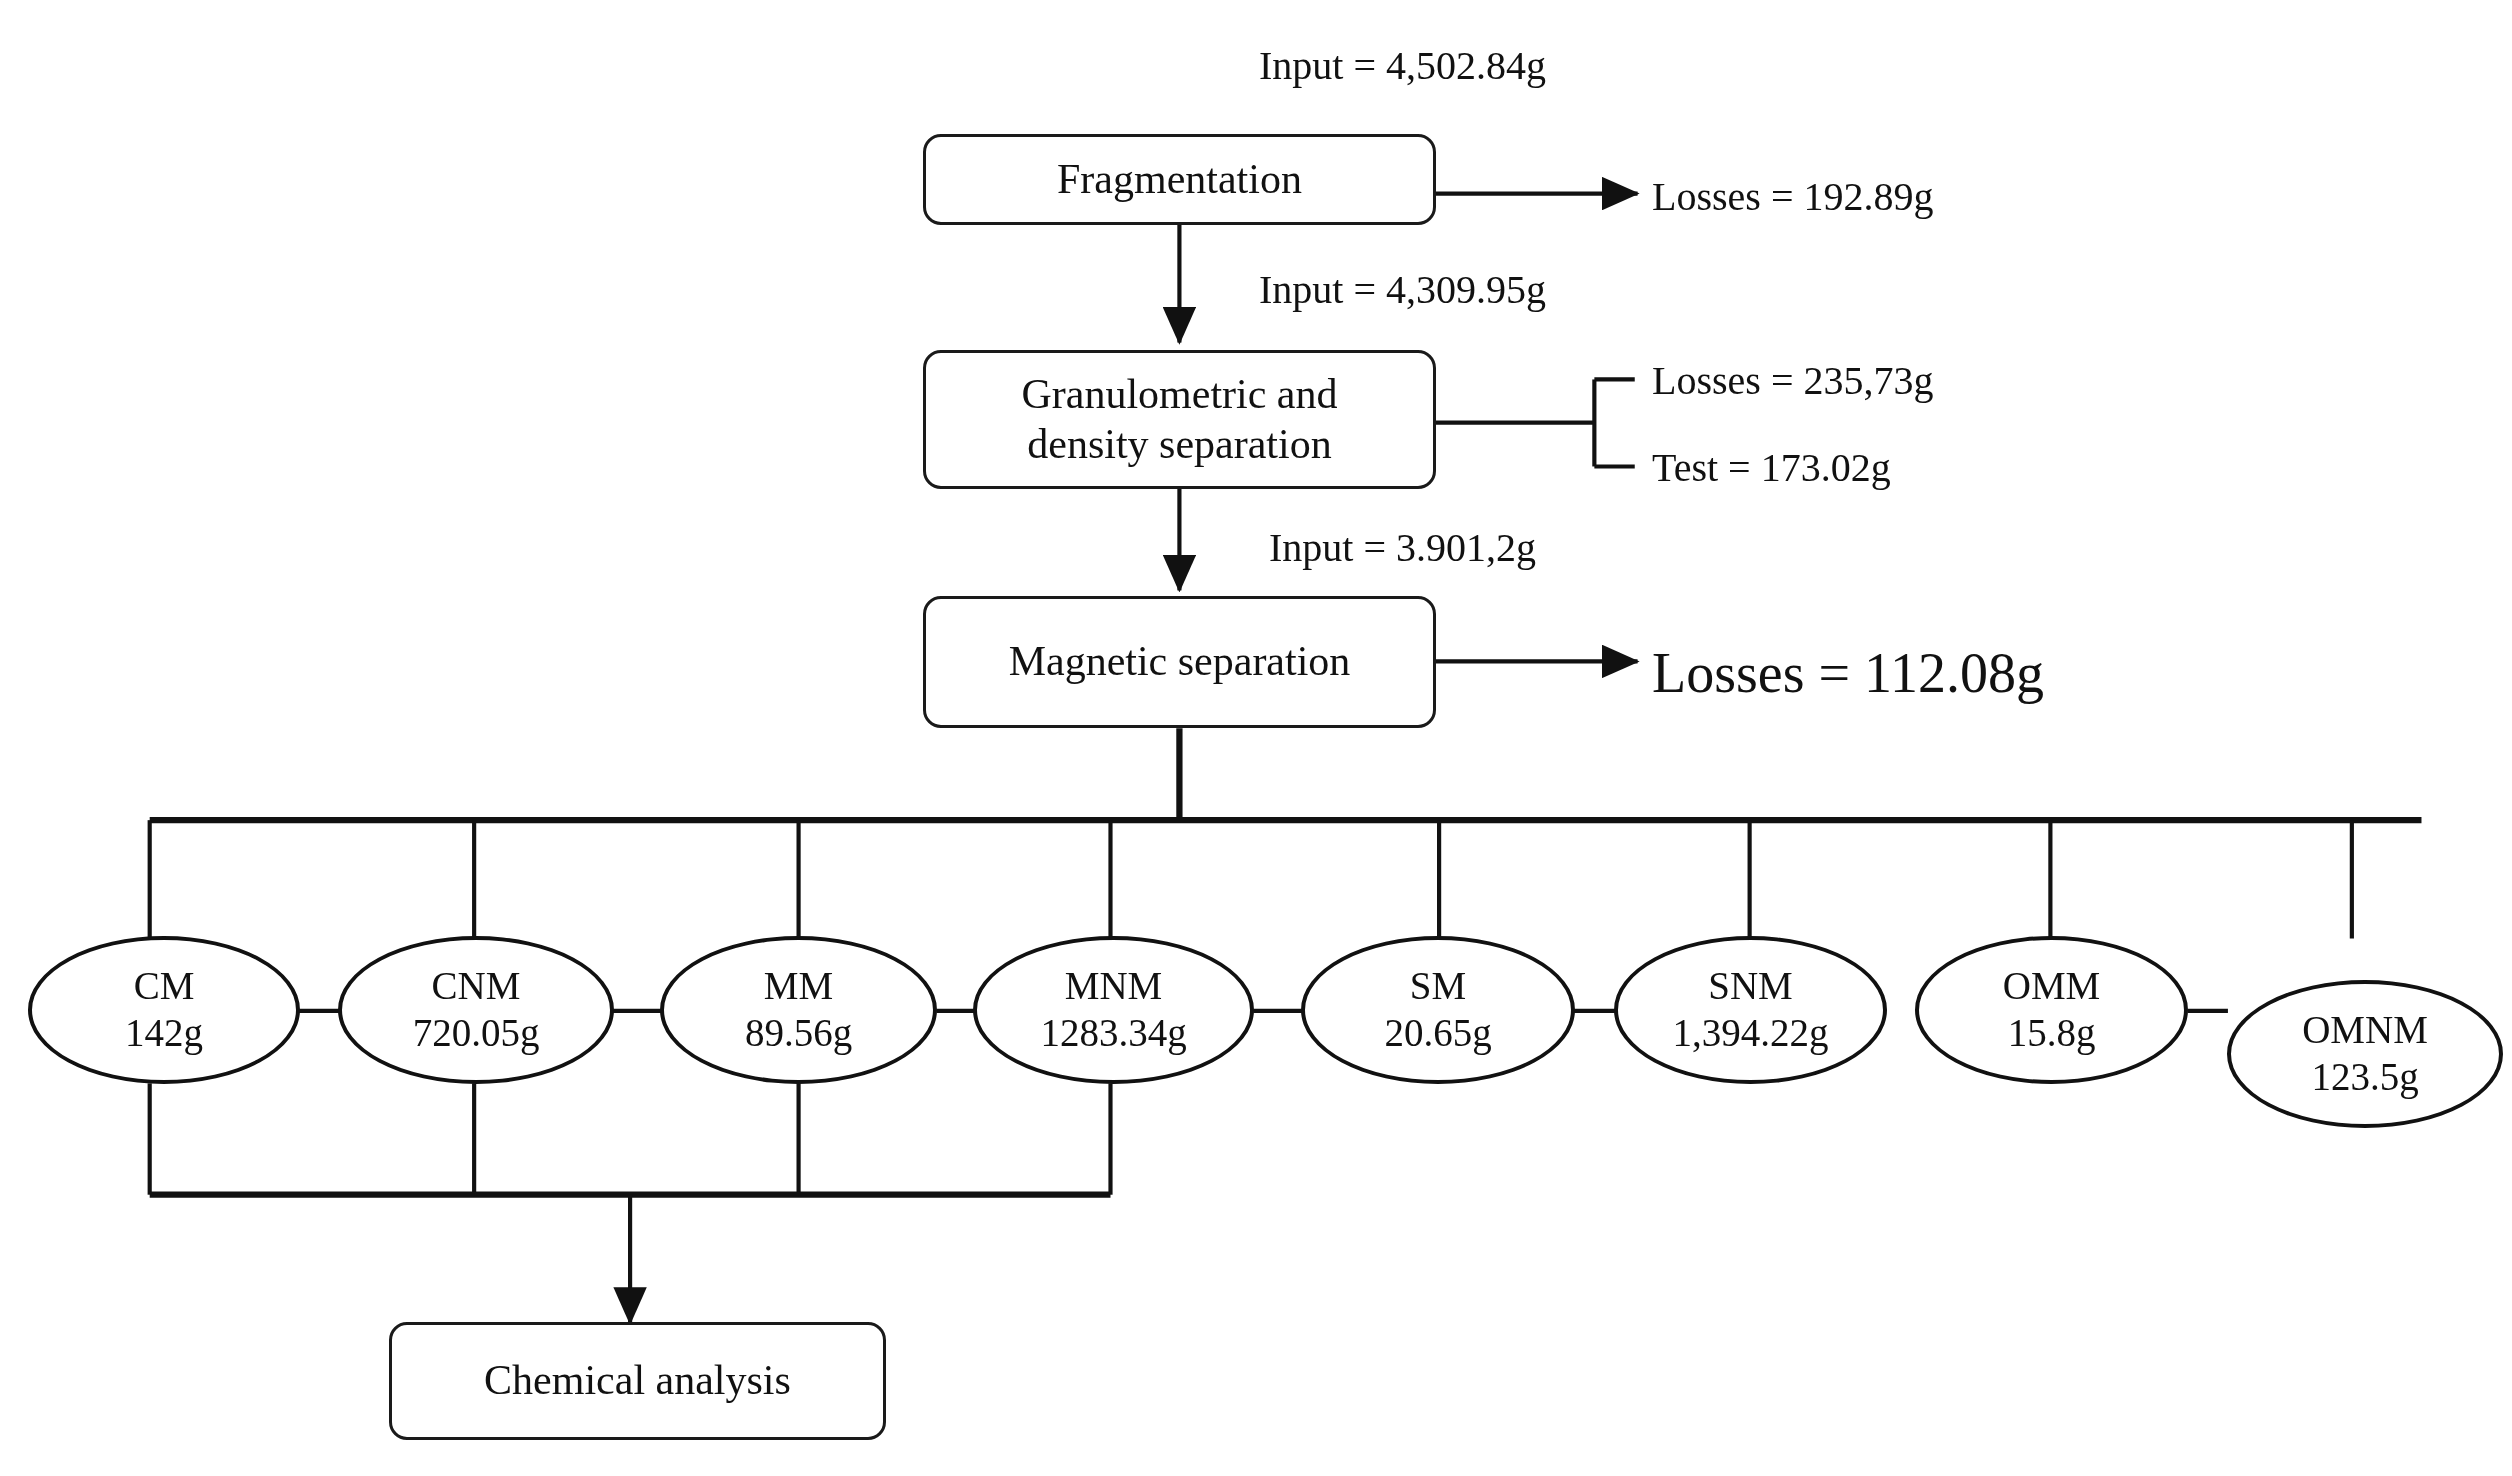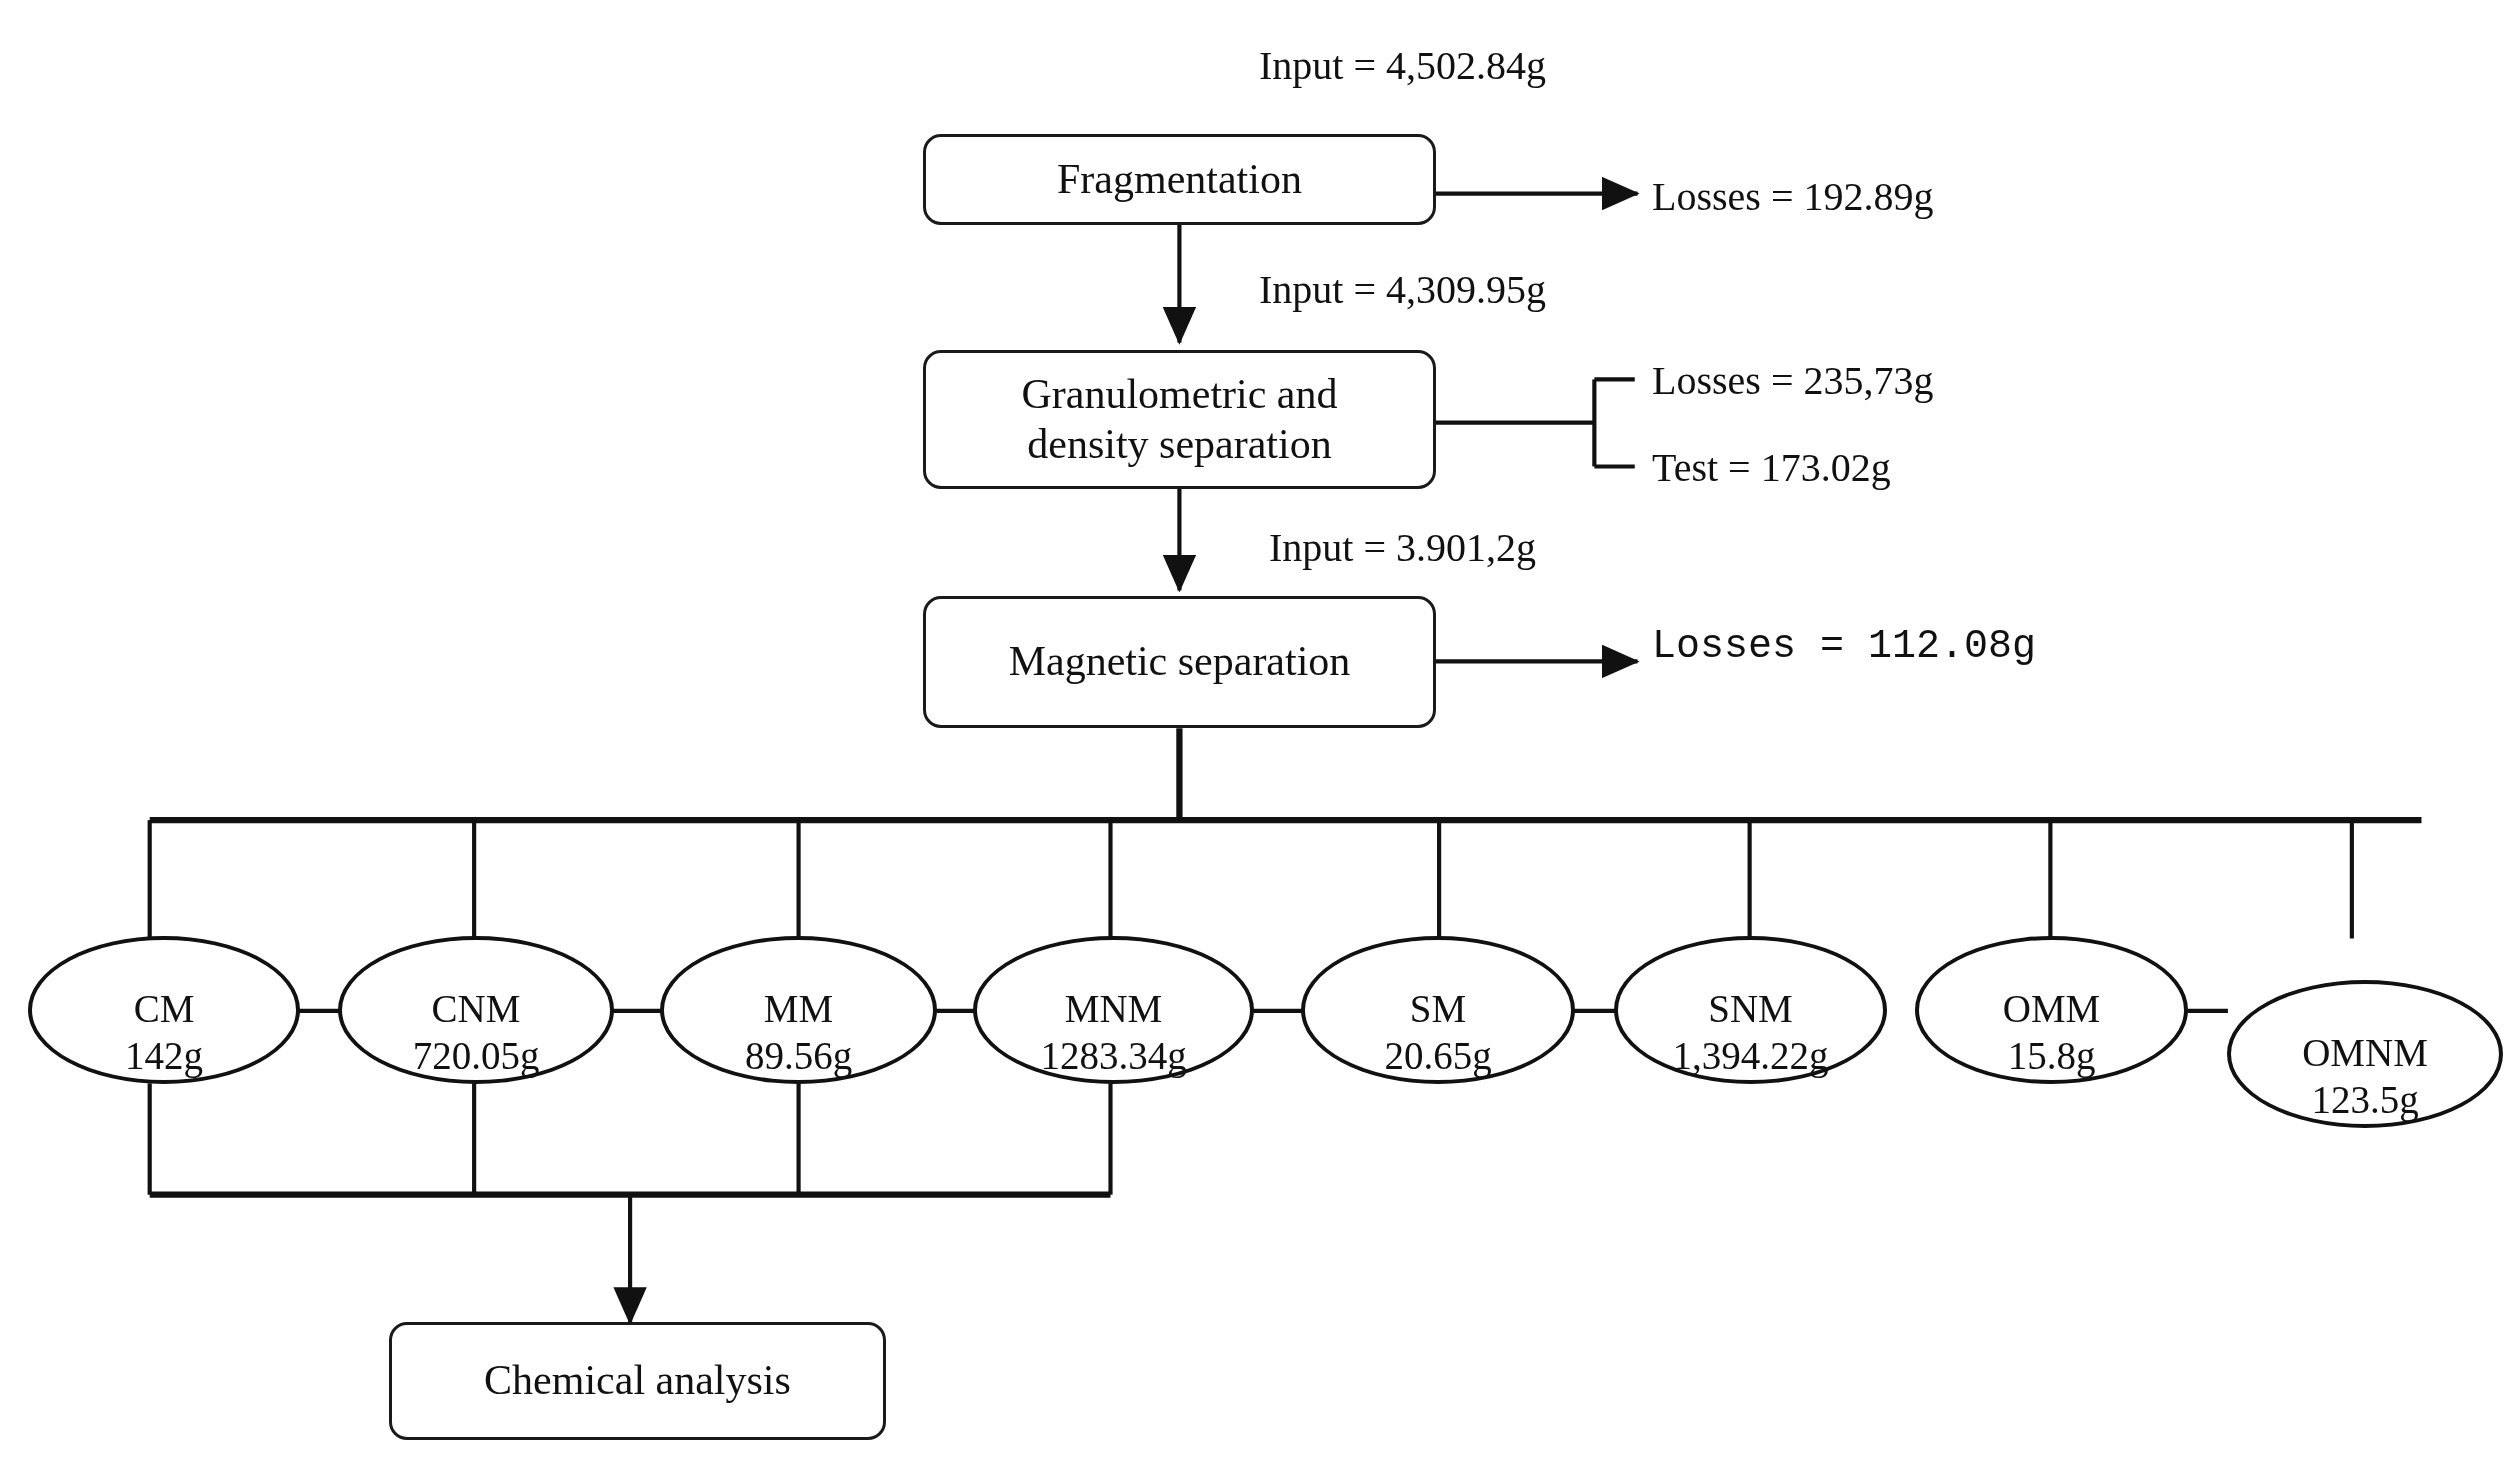"Losses = 112.08g" div.anno { font-family: Liberation Mono, monospace -> none; font-size: 40px -> 56px; top: 624px -> 641px }
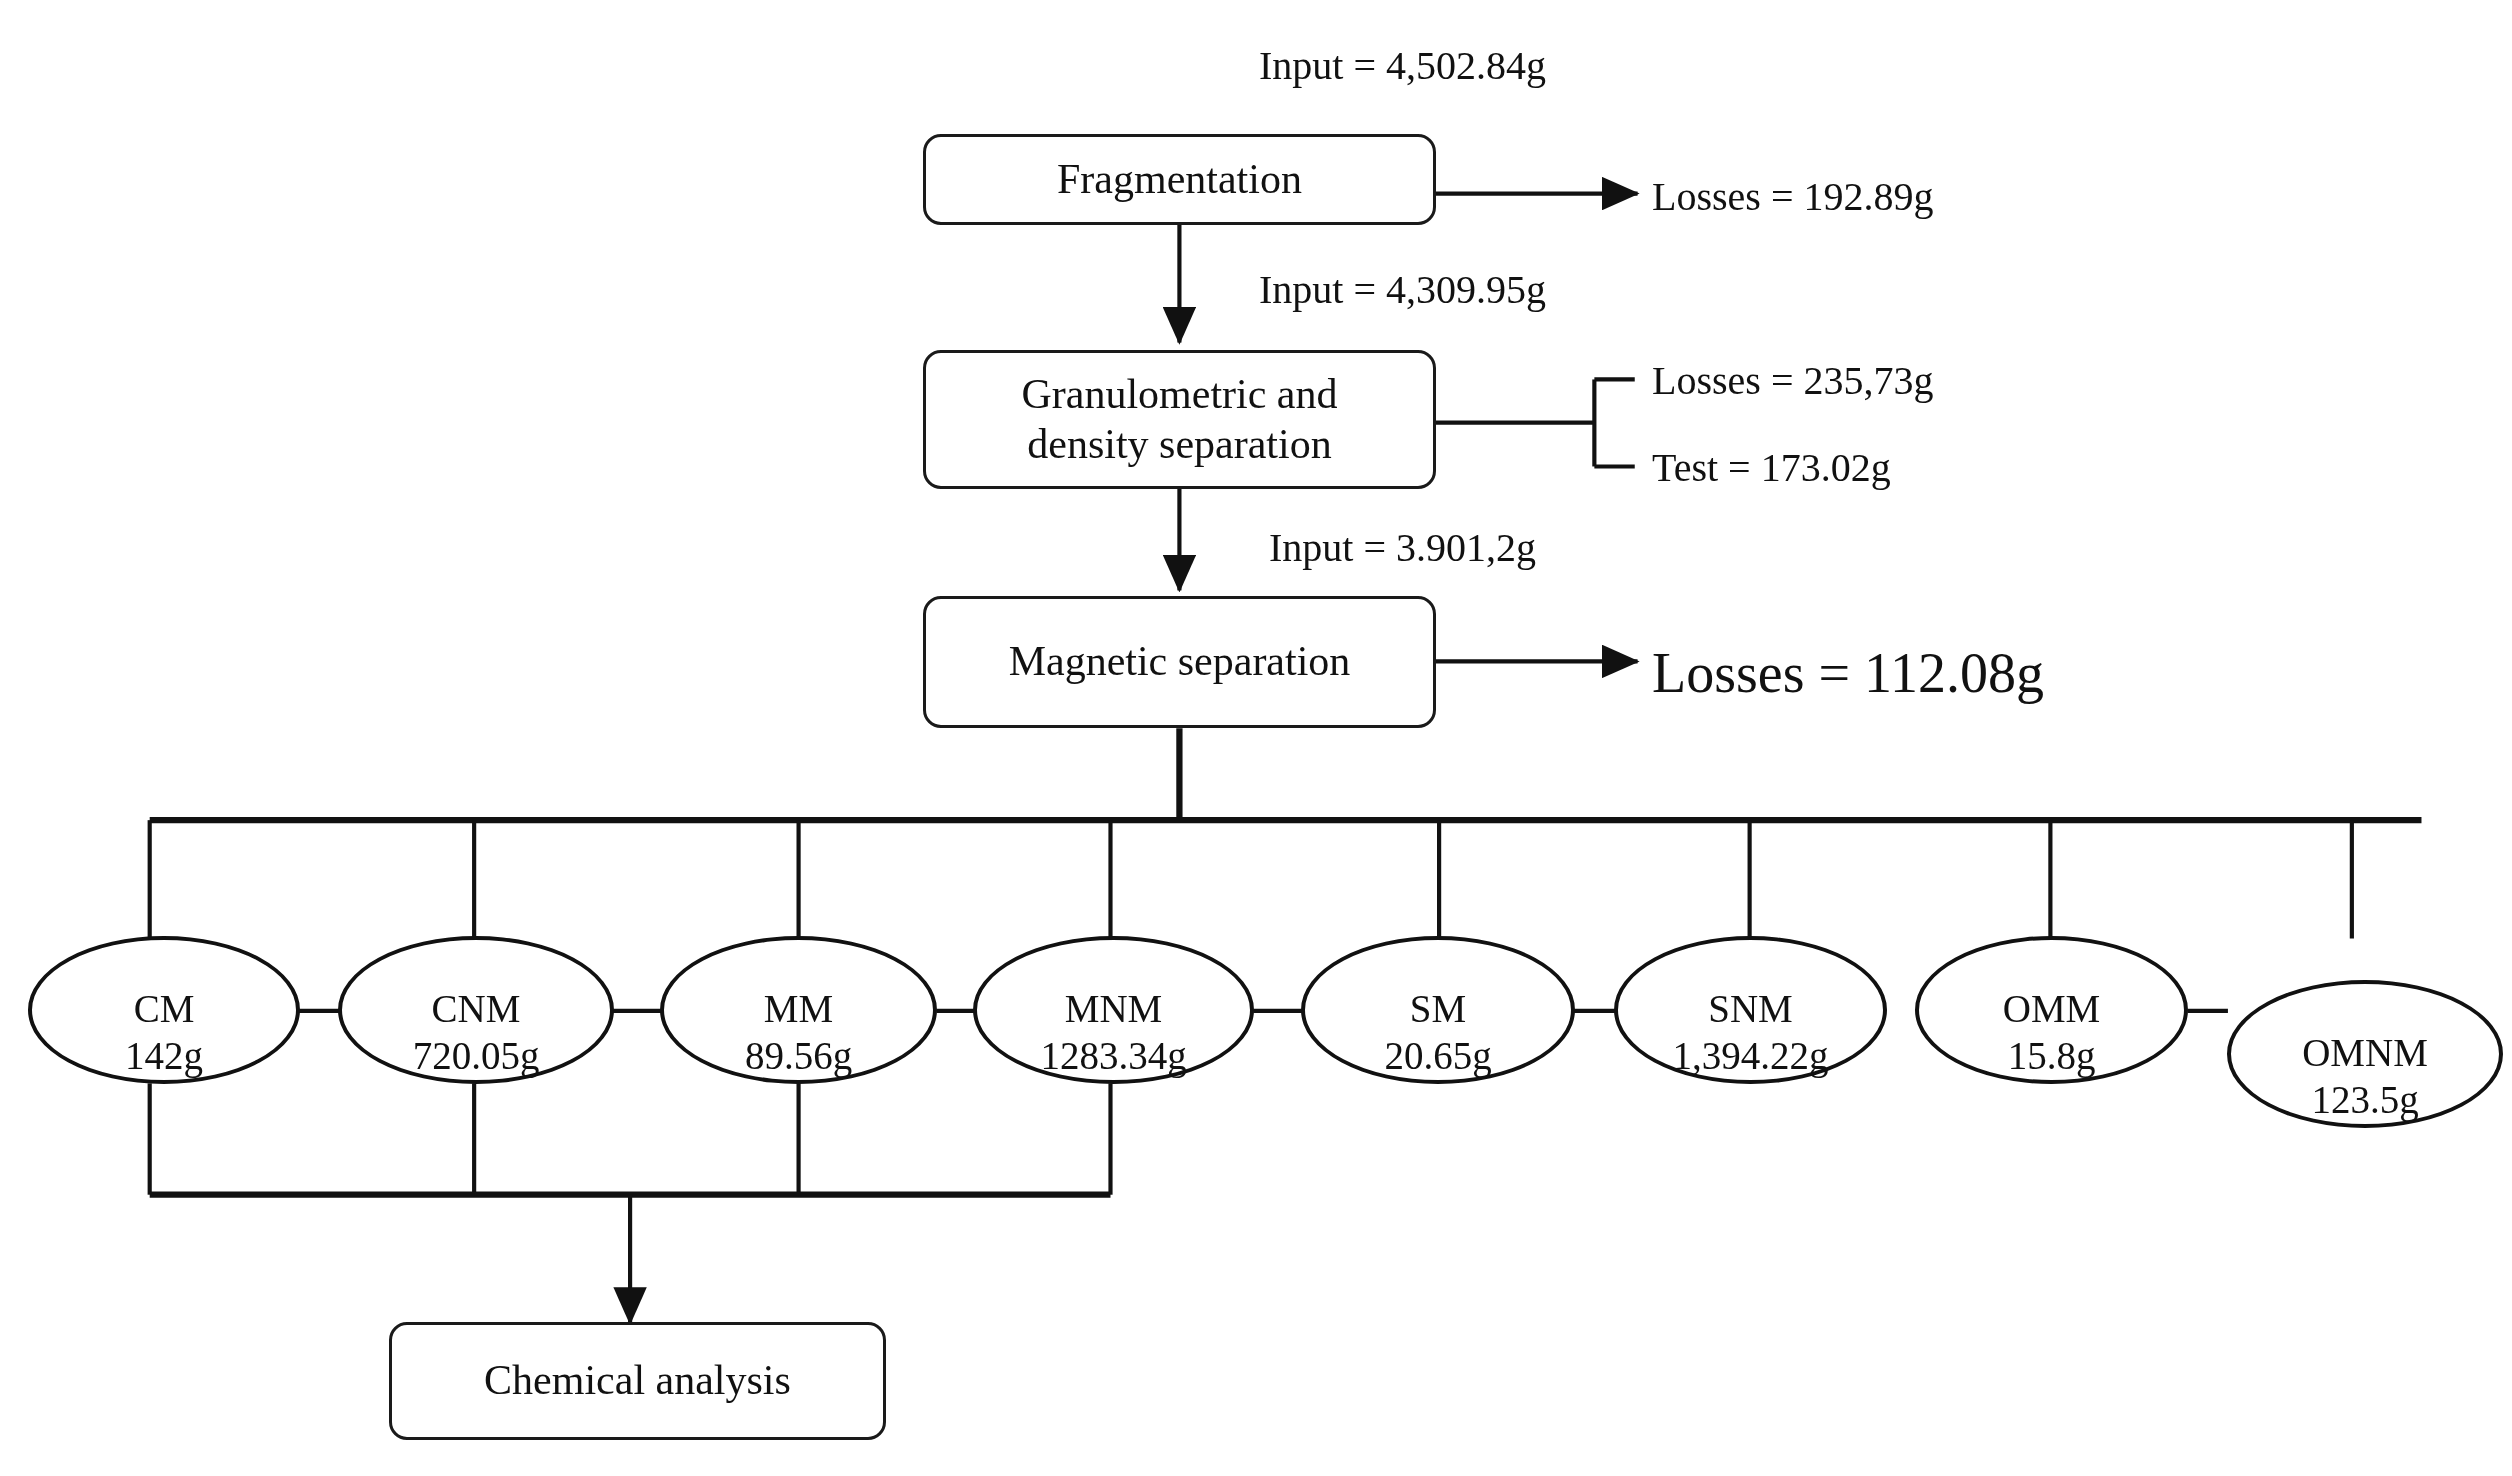"CM" .ellipse-node { justify-content: flex-end -> center }
